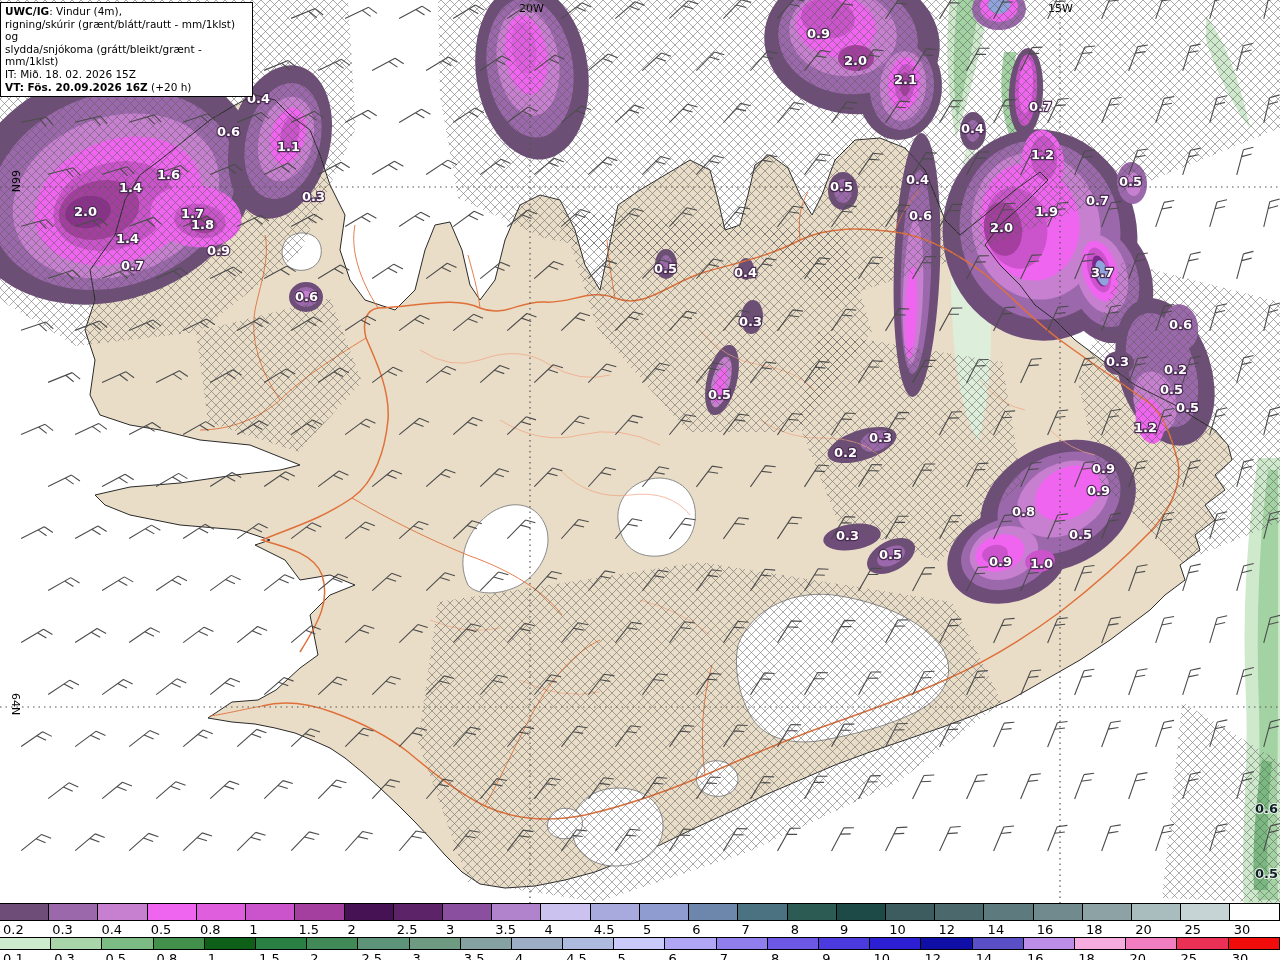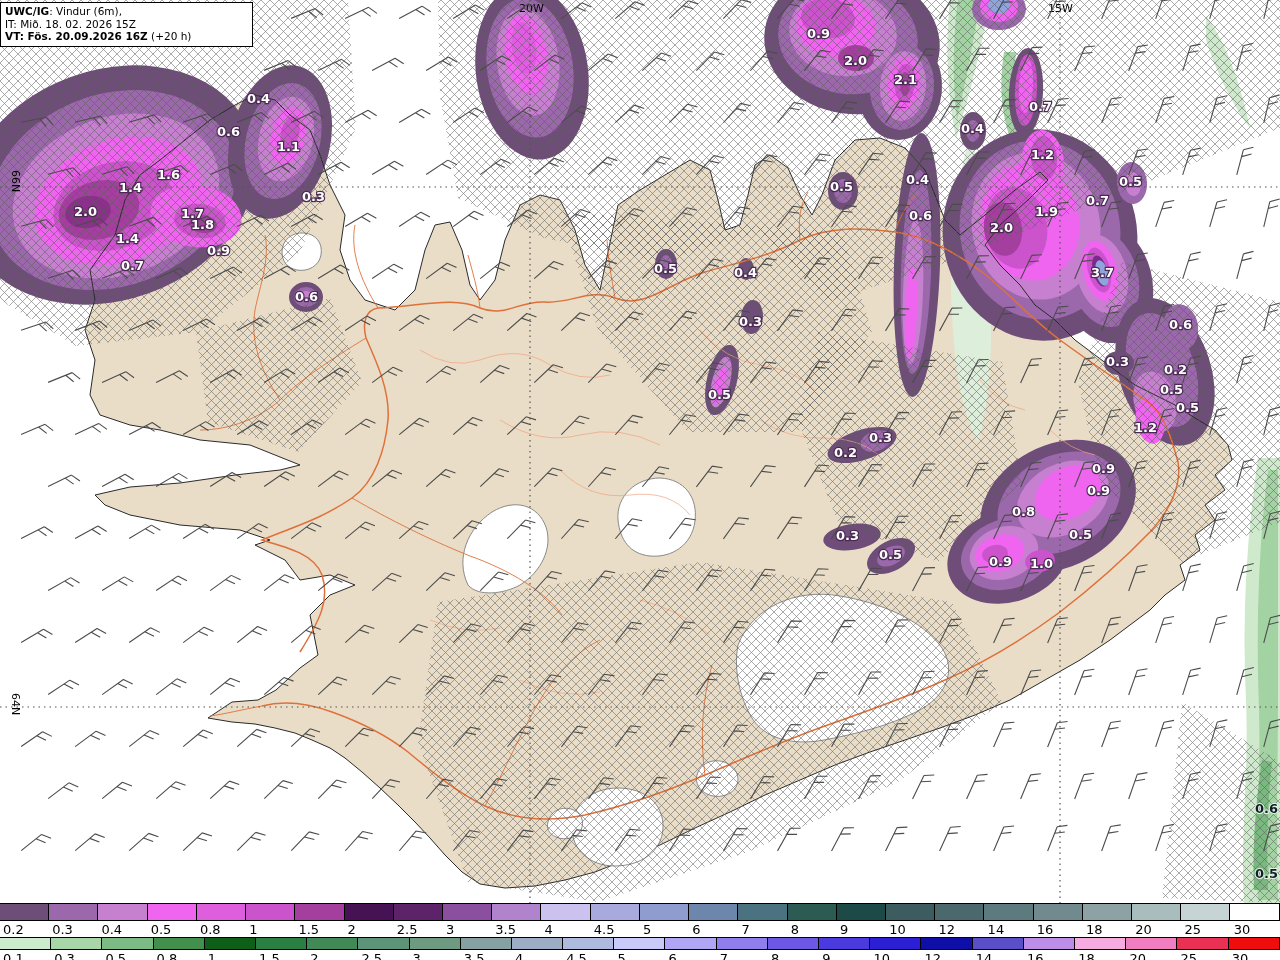": Vindur (6m)," span { text: 6m -> 4m }
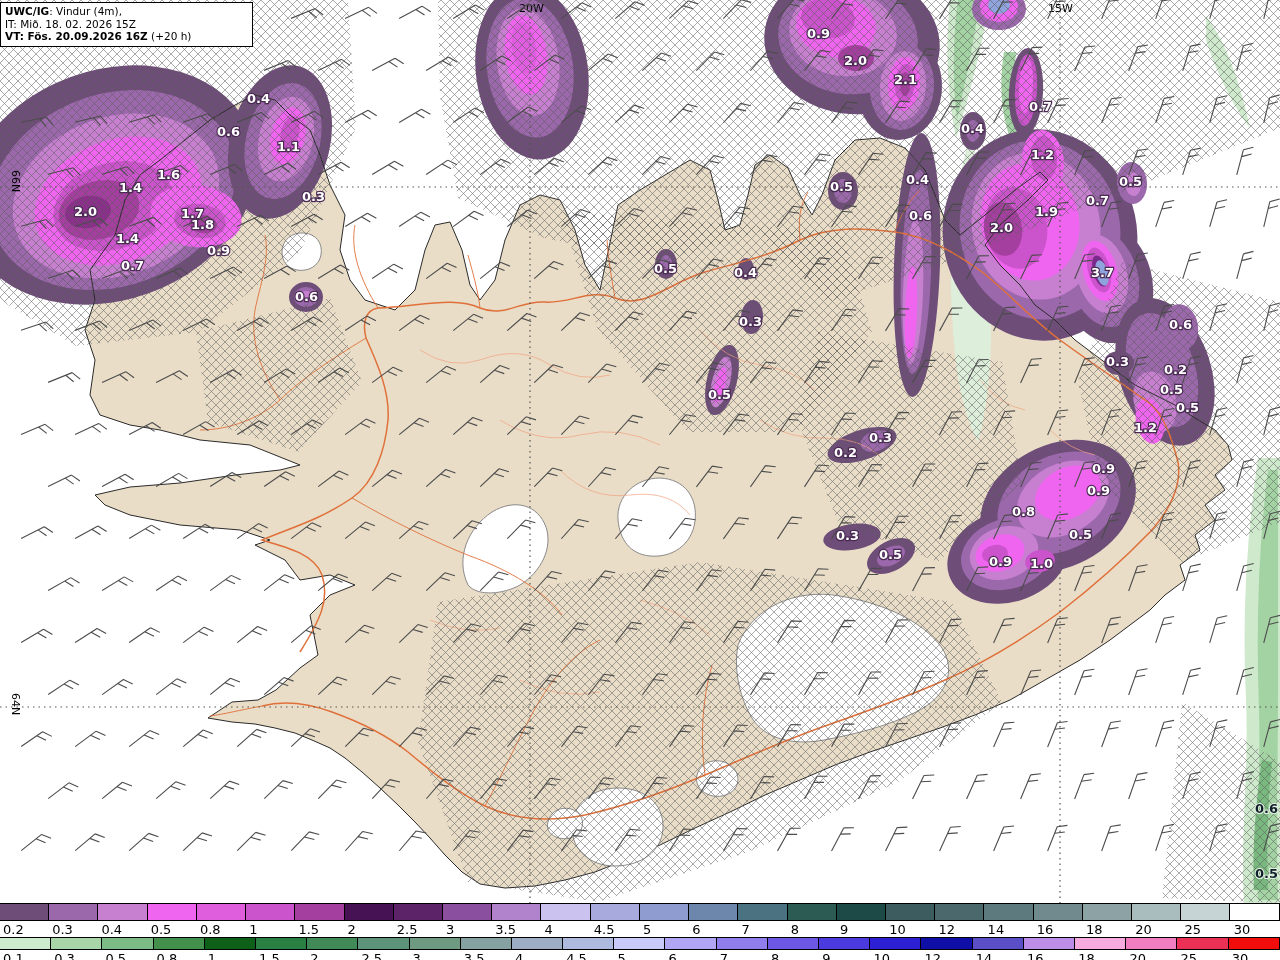"rigning/skúrir (grænt/blátt/rautt -" div { html: none -> <div>rigning/skúrir (grænt/blátt/rautt - mm/1klst) og</div> }
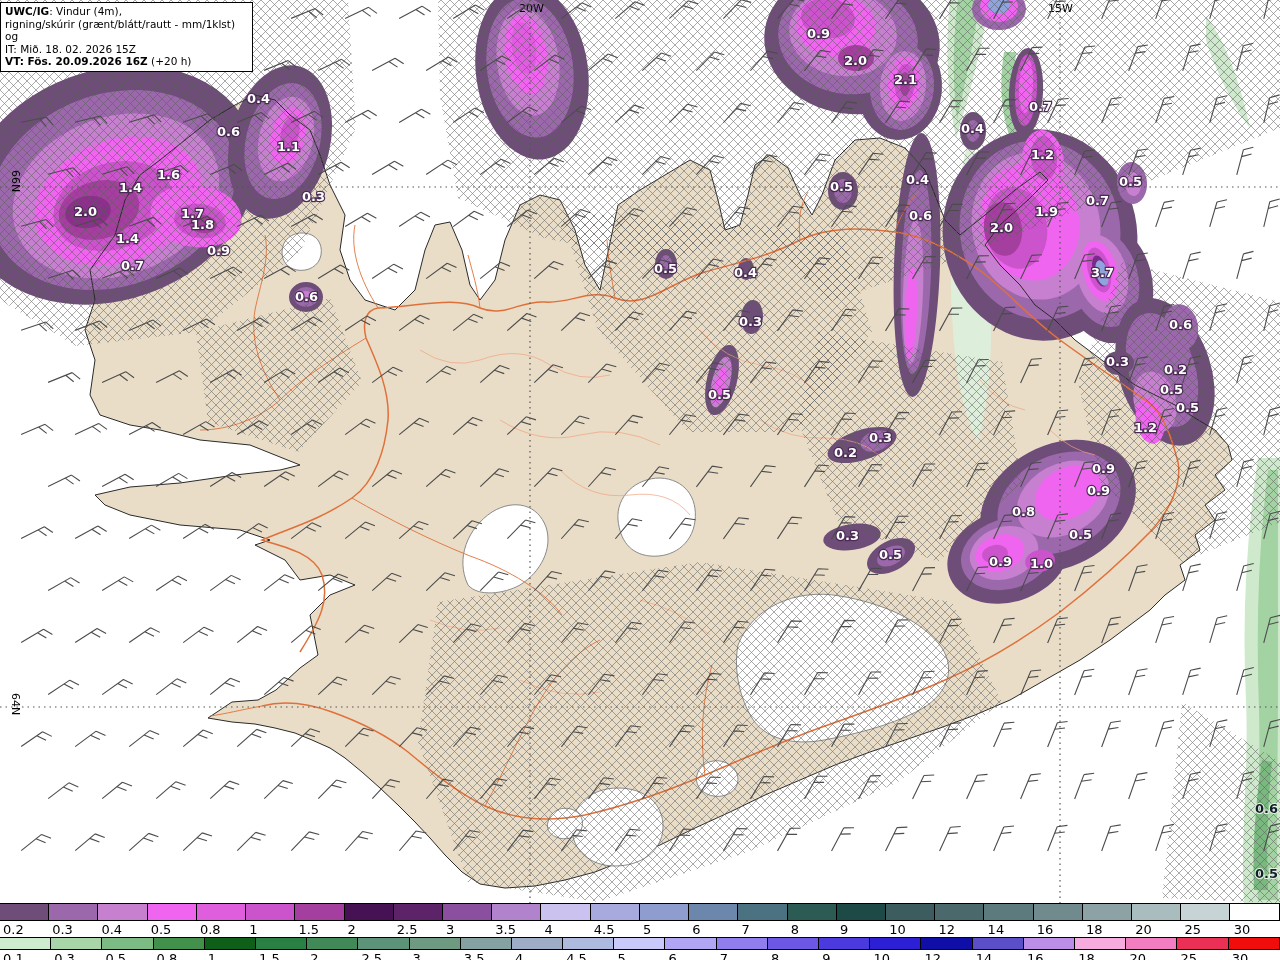"slydda/snjókoma (grátt/bleikt/grænt -" div { html: none -> <div>slydda/snjókoma (grátt/bleikt/grænt - mm/1klst)</div> }
